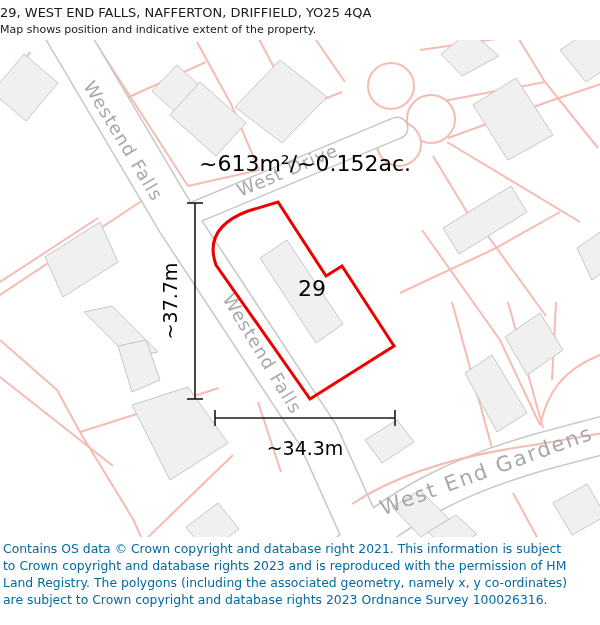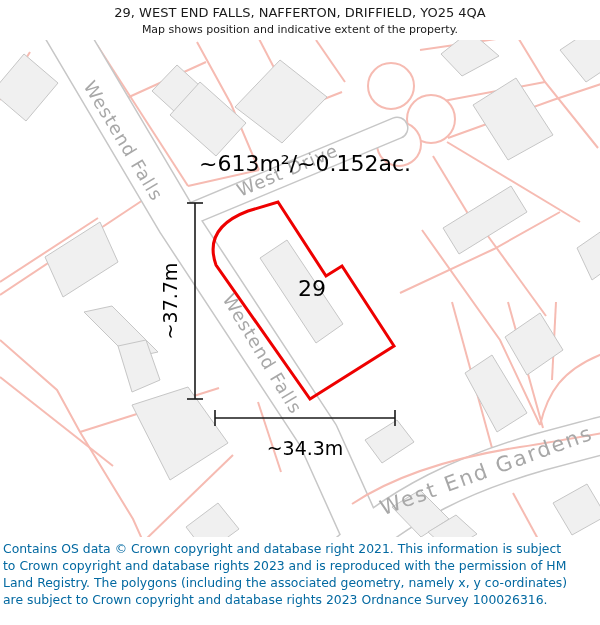"29, WEST END FALLS, NAFFERTON," .header { text-align: center -> left }
